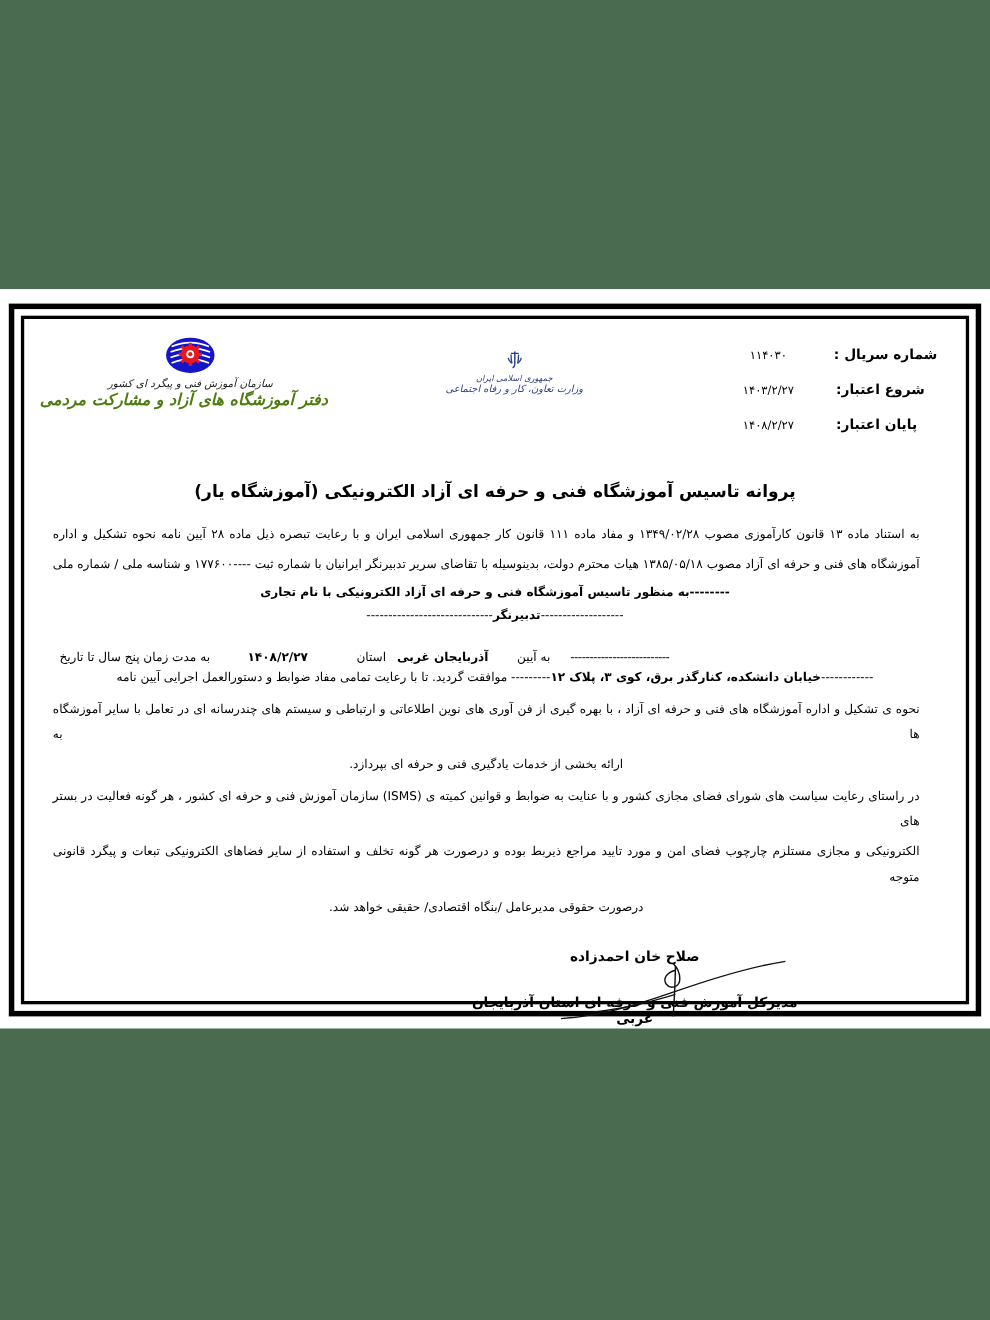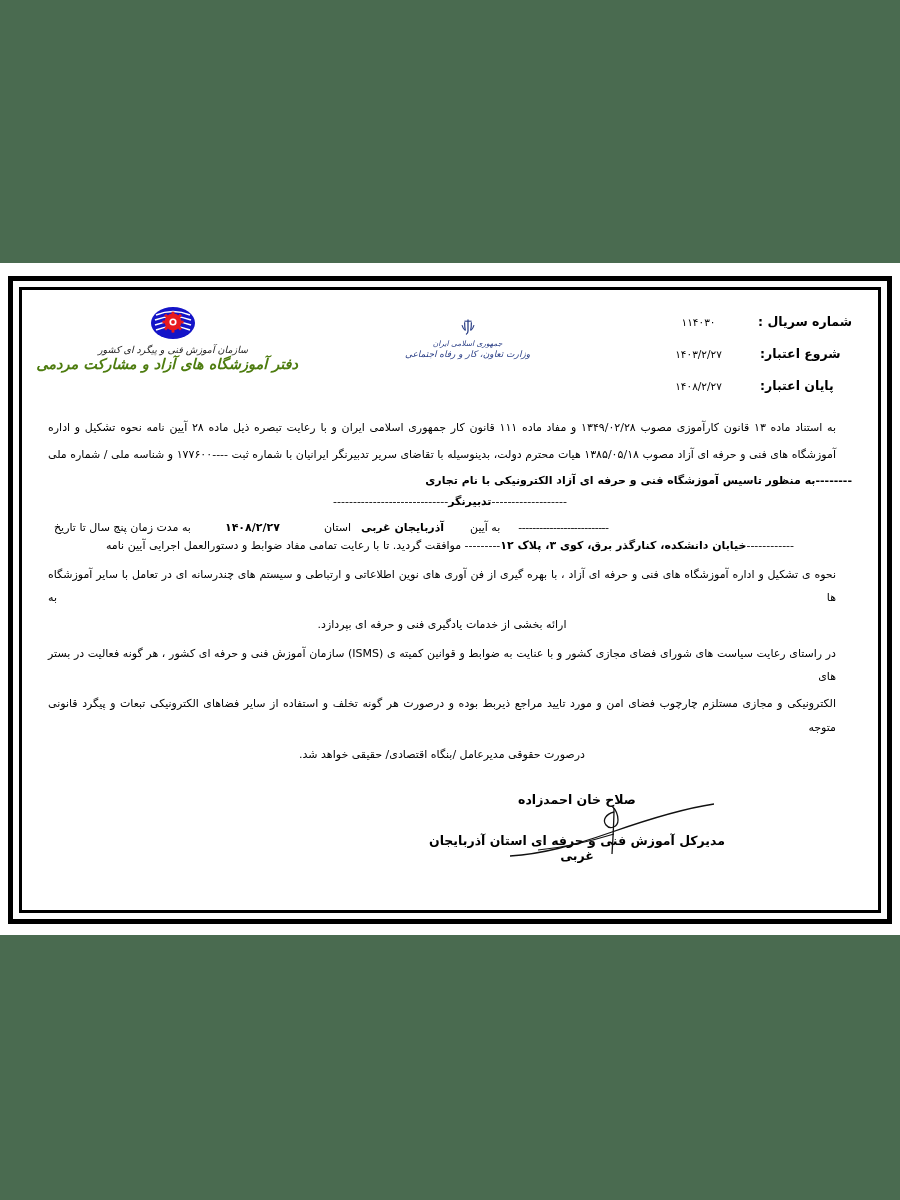"پروانه تاسیس آموزشگاه فنی و" div.title { html: none -> <div>پروانه تاسیس آموزشگاه فنی و حرفه ای آزاد الکترونیکی (آموزشگاه یار)</div> }
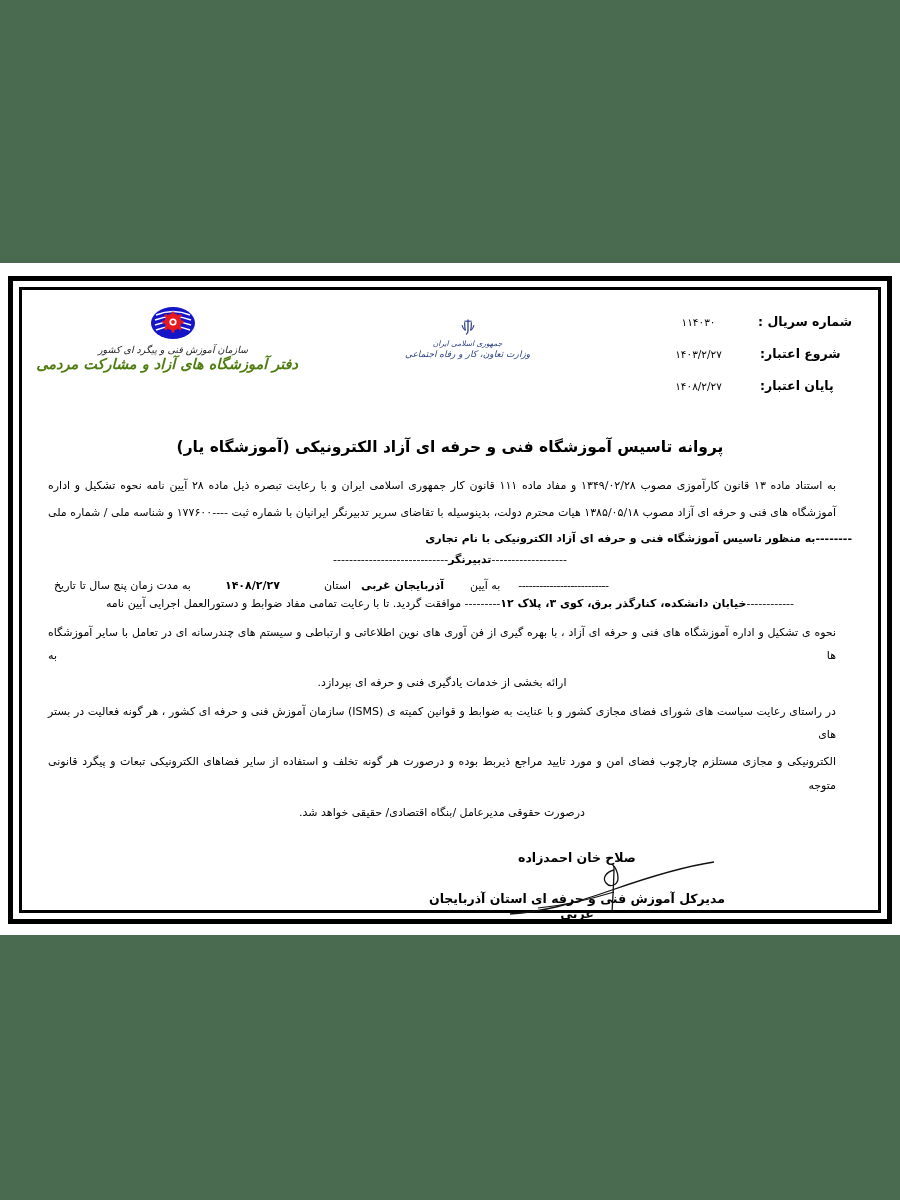"--------به منظور تاسیس آموزشگاه فنی" .line-center { text-align: right -> center }
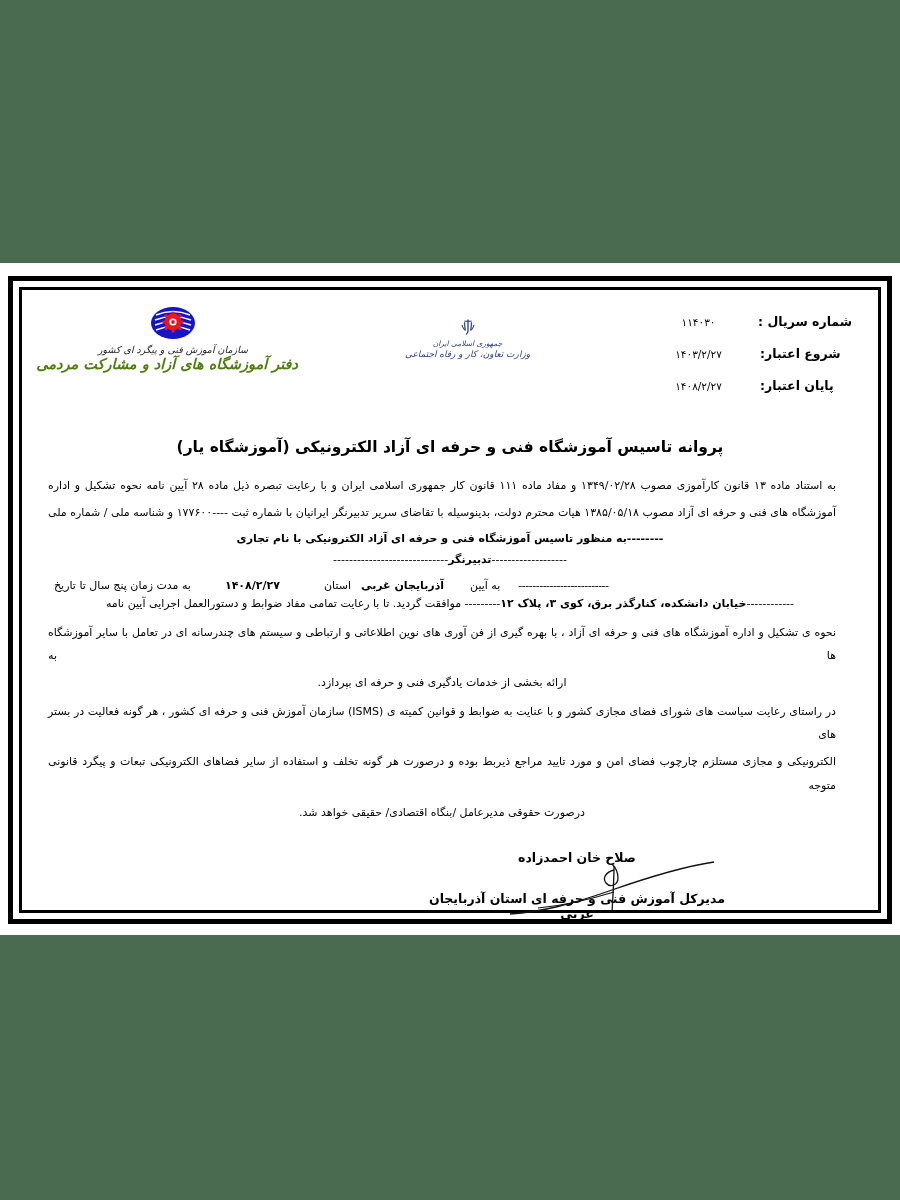"به مدت زمان پنج سال" .row-fields { margin-top: 8px -> 20px }
